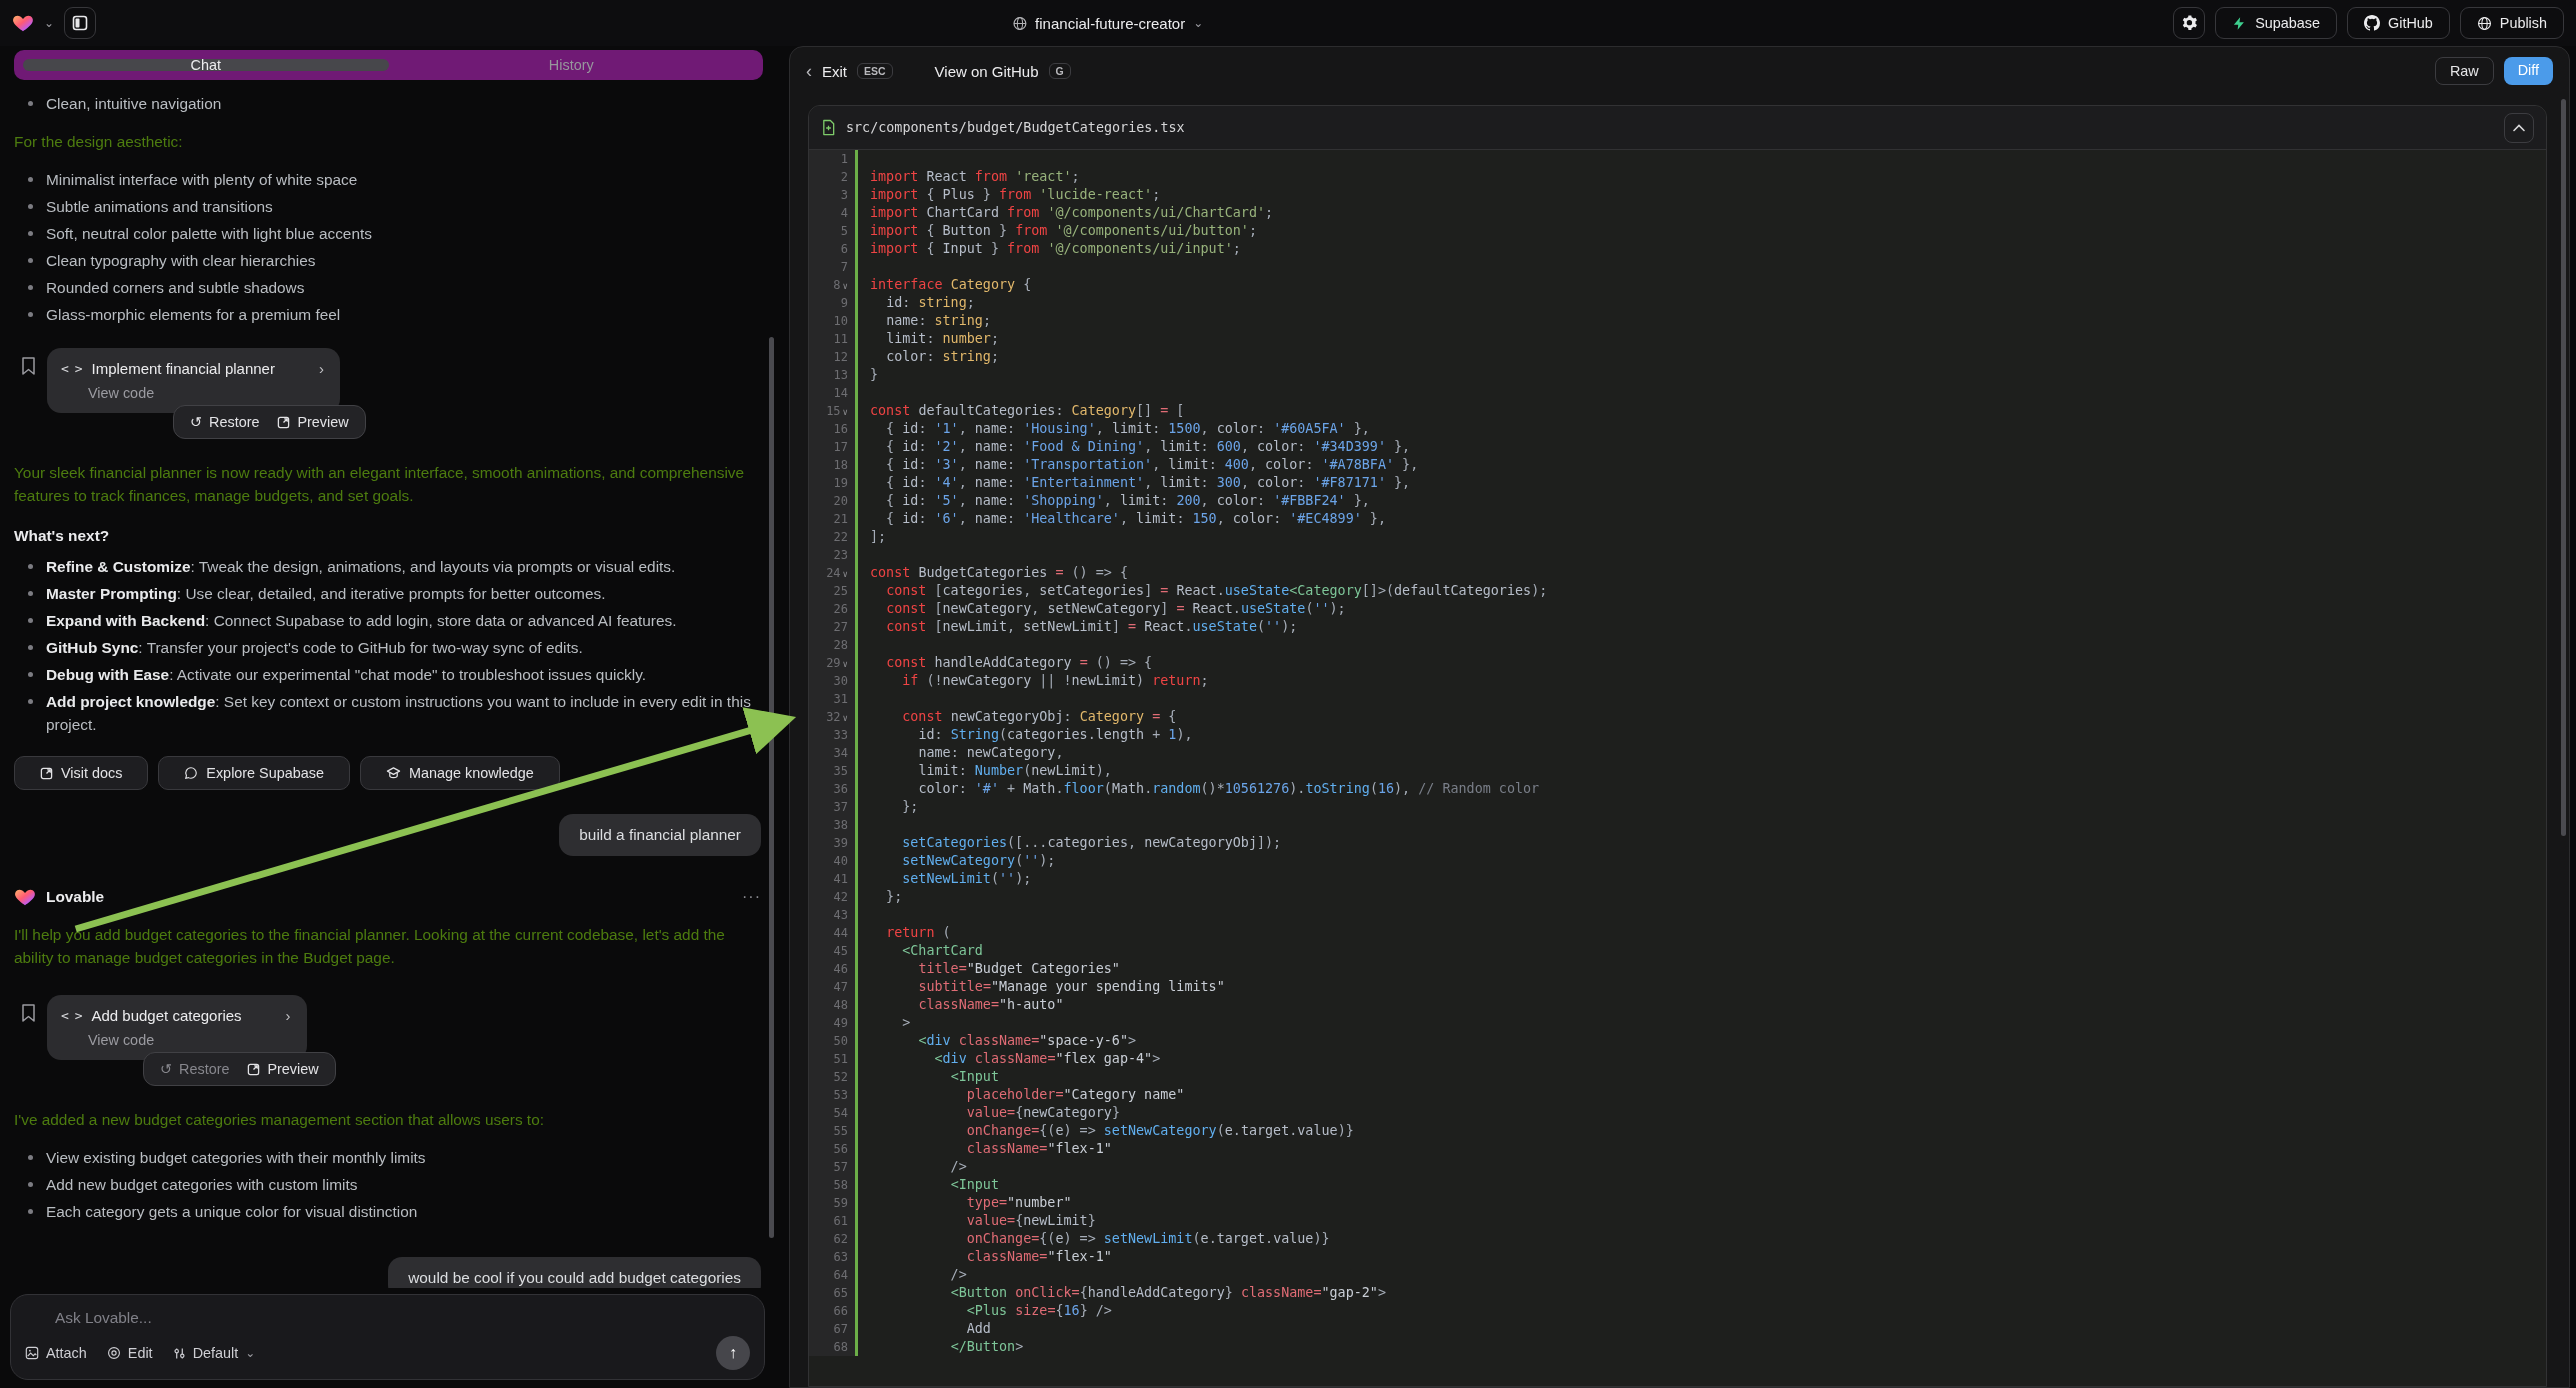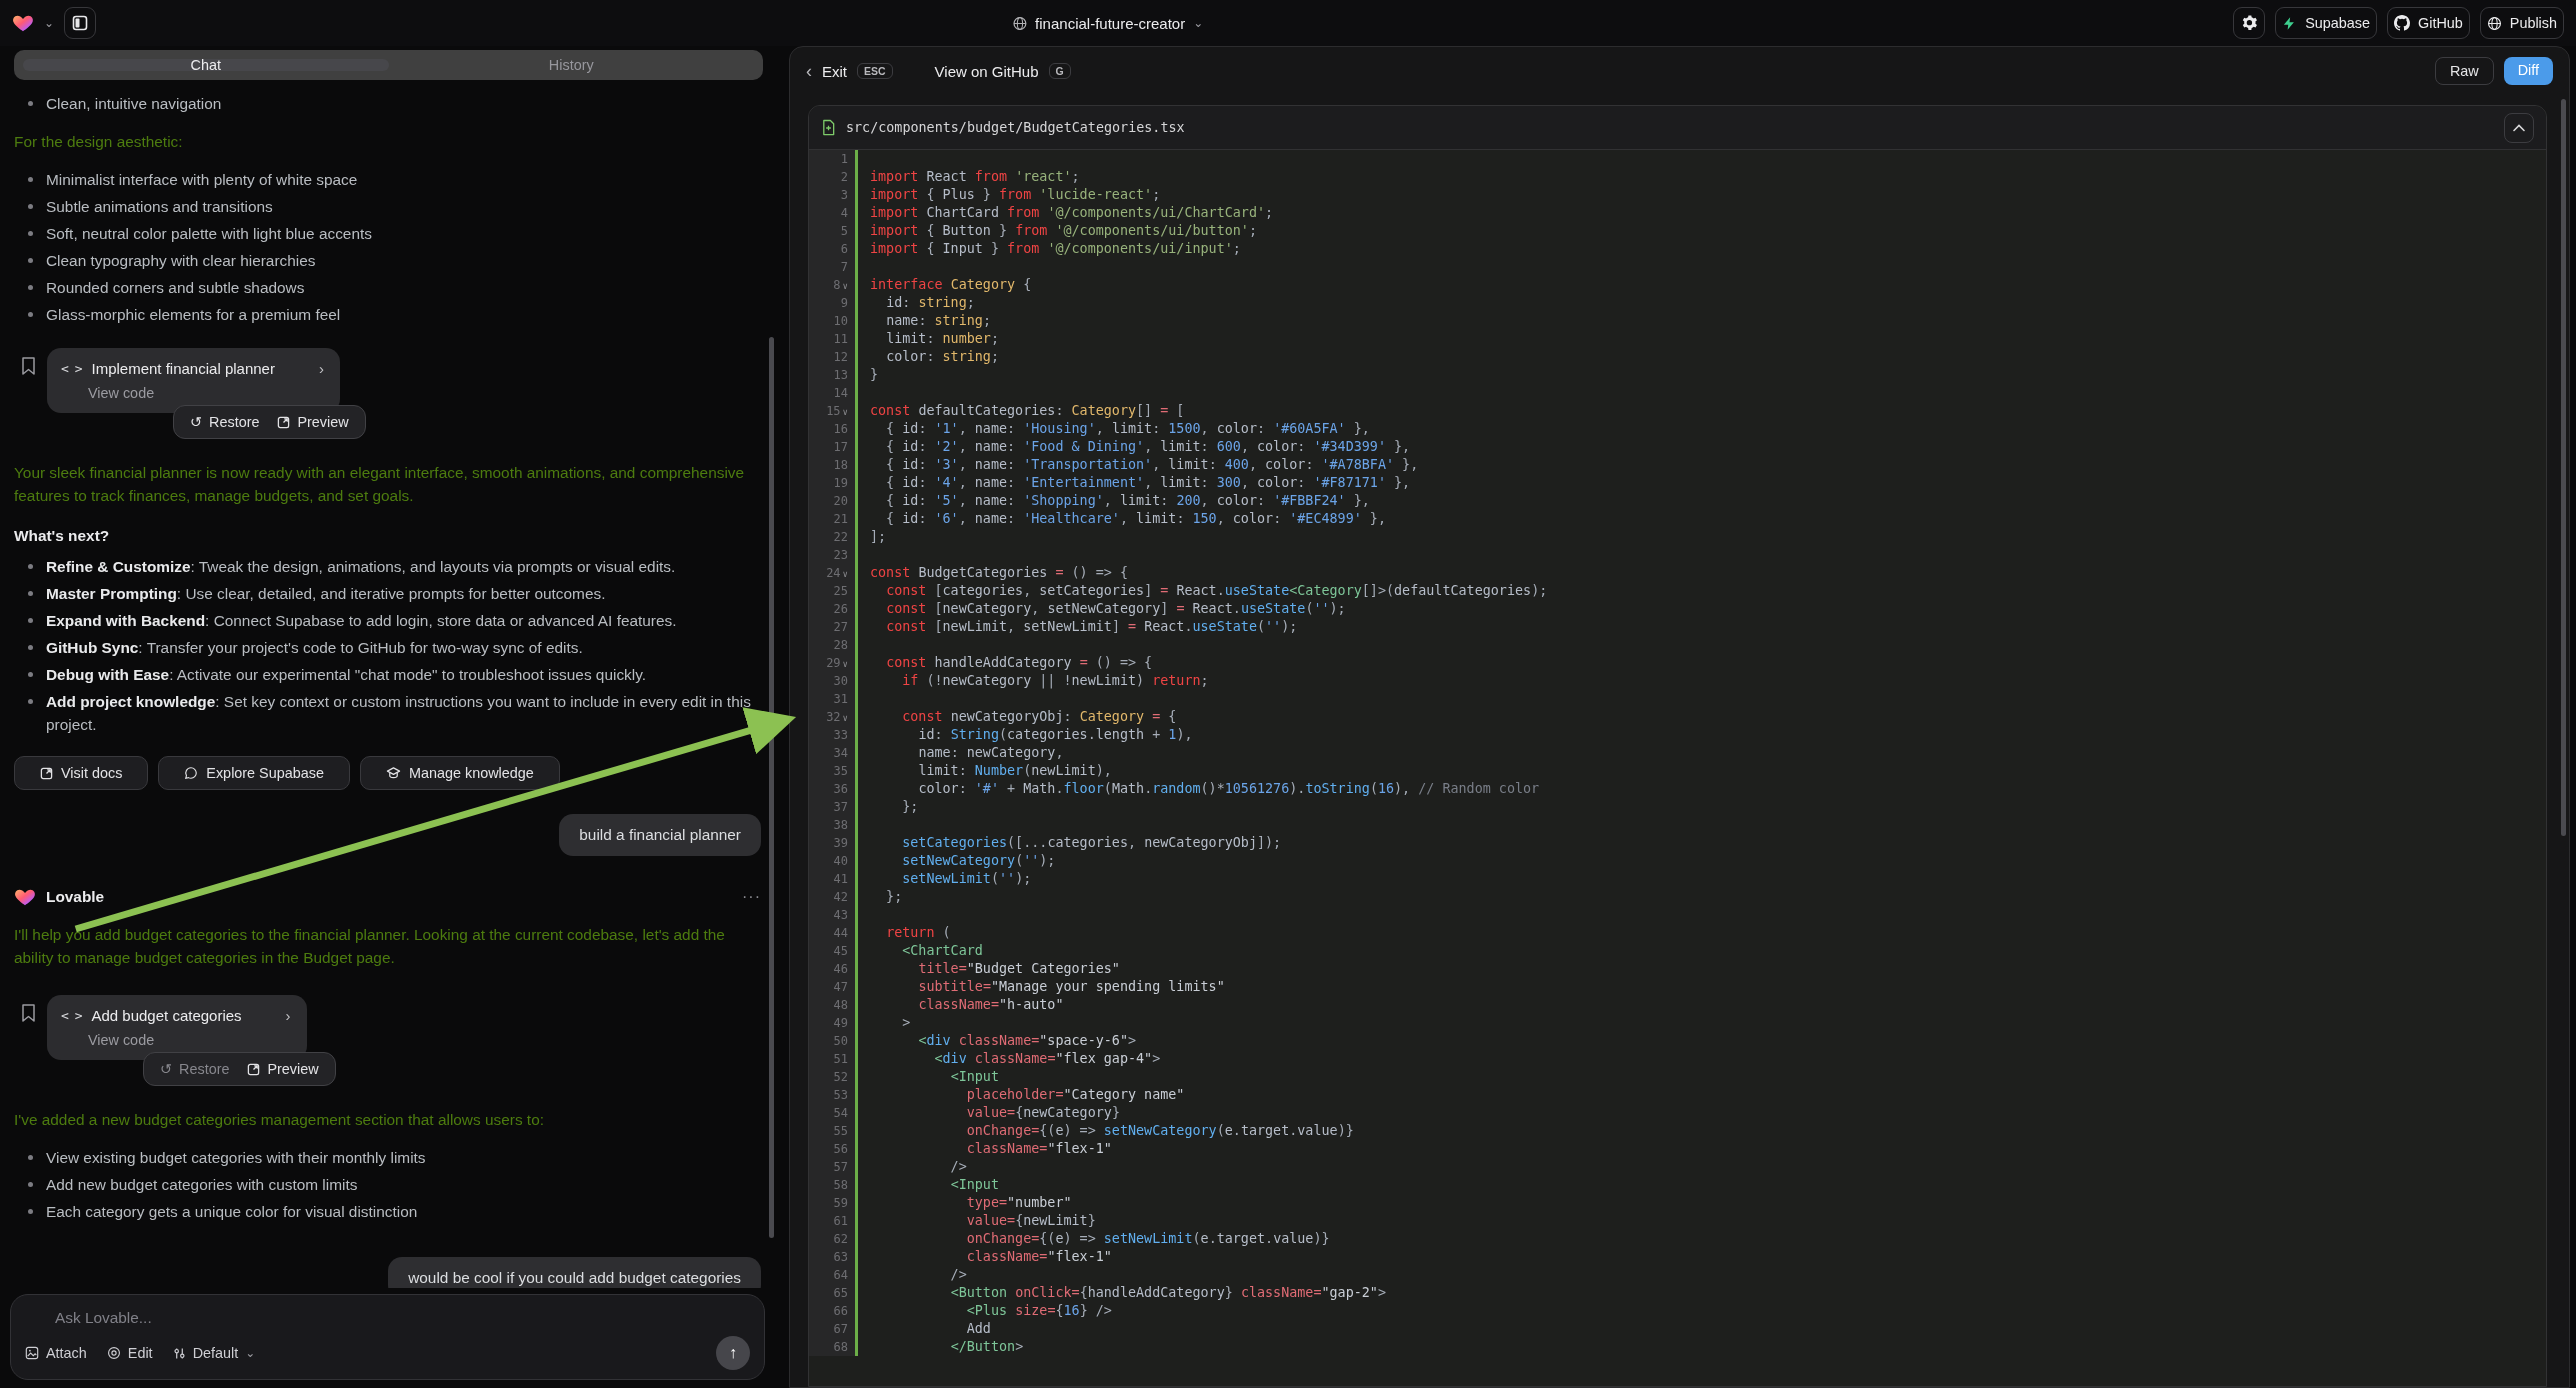"Supabase" .tb-btn { padding: 0 6px -> 0 16px }
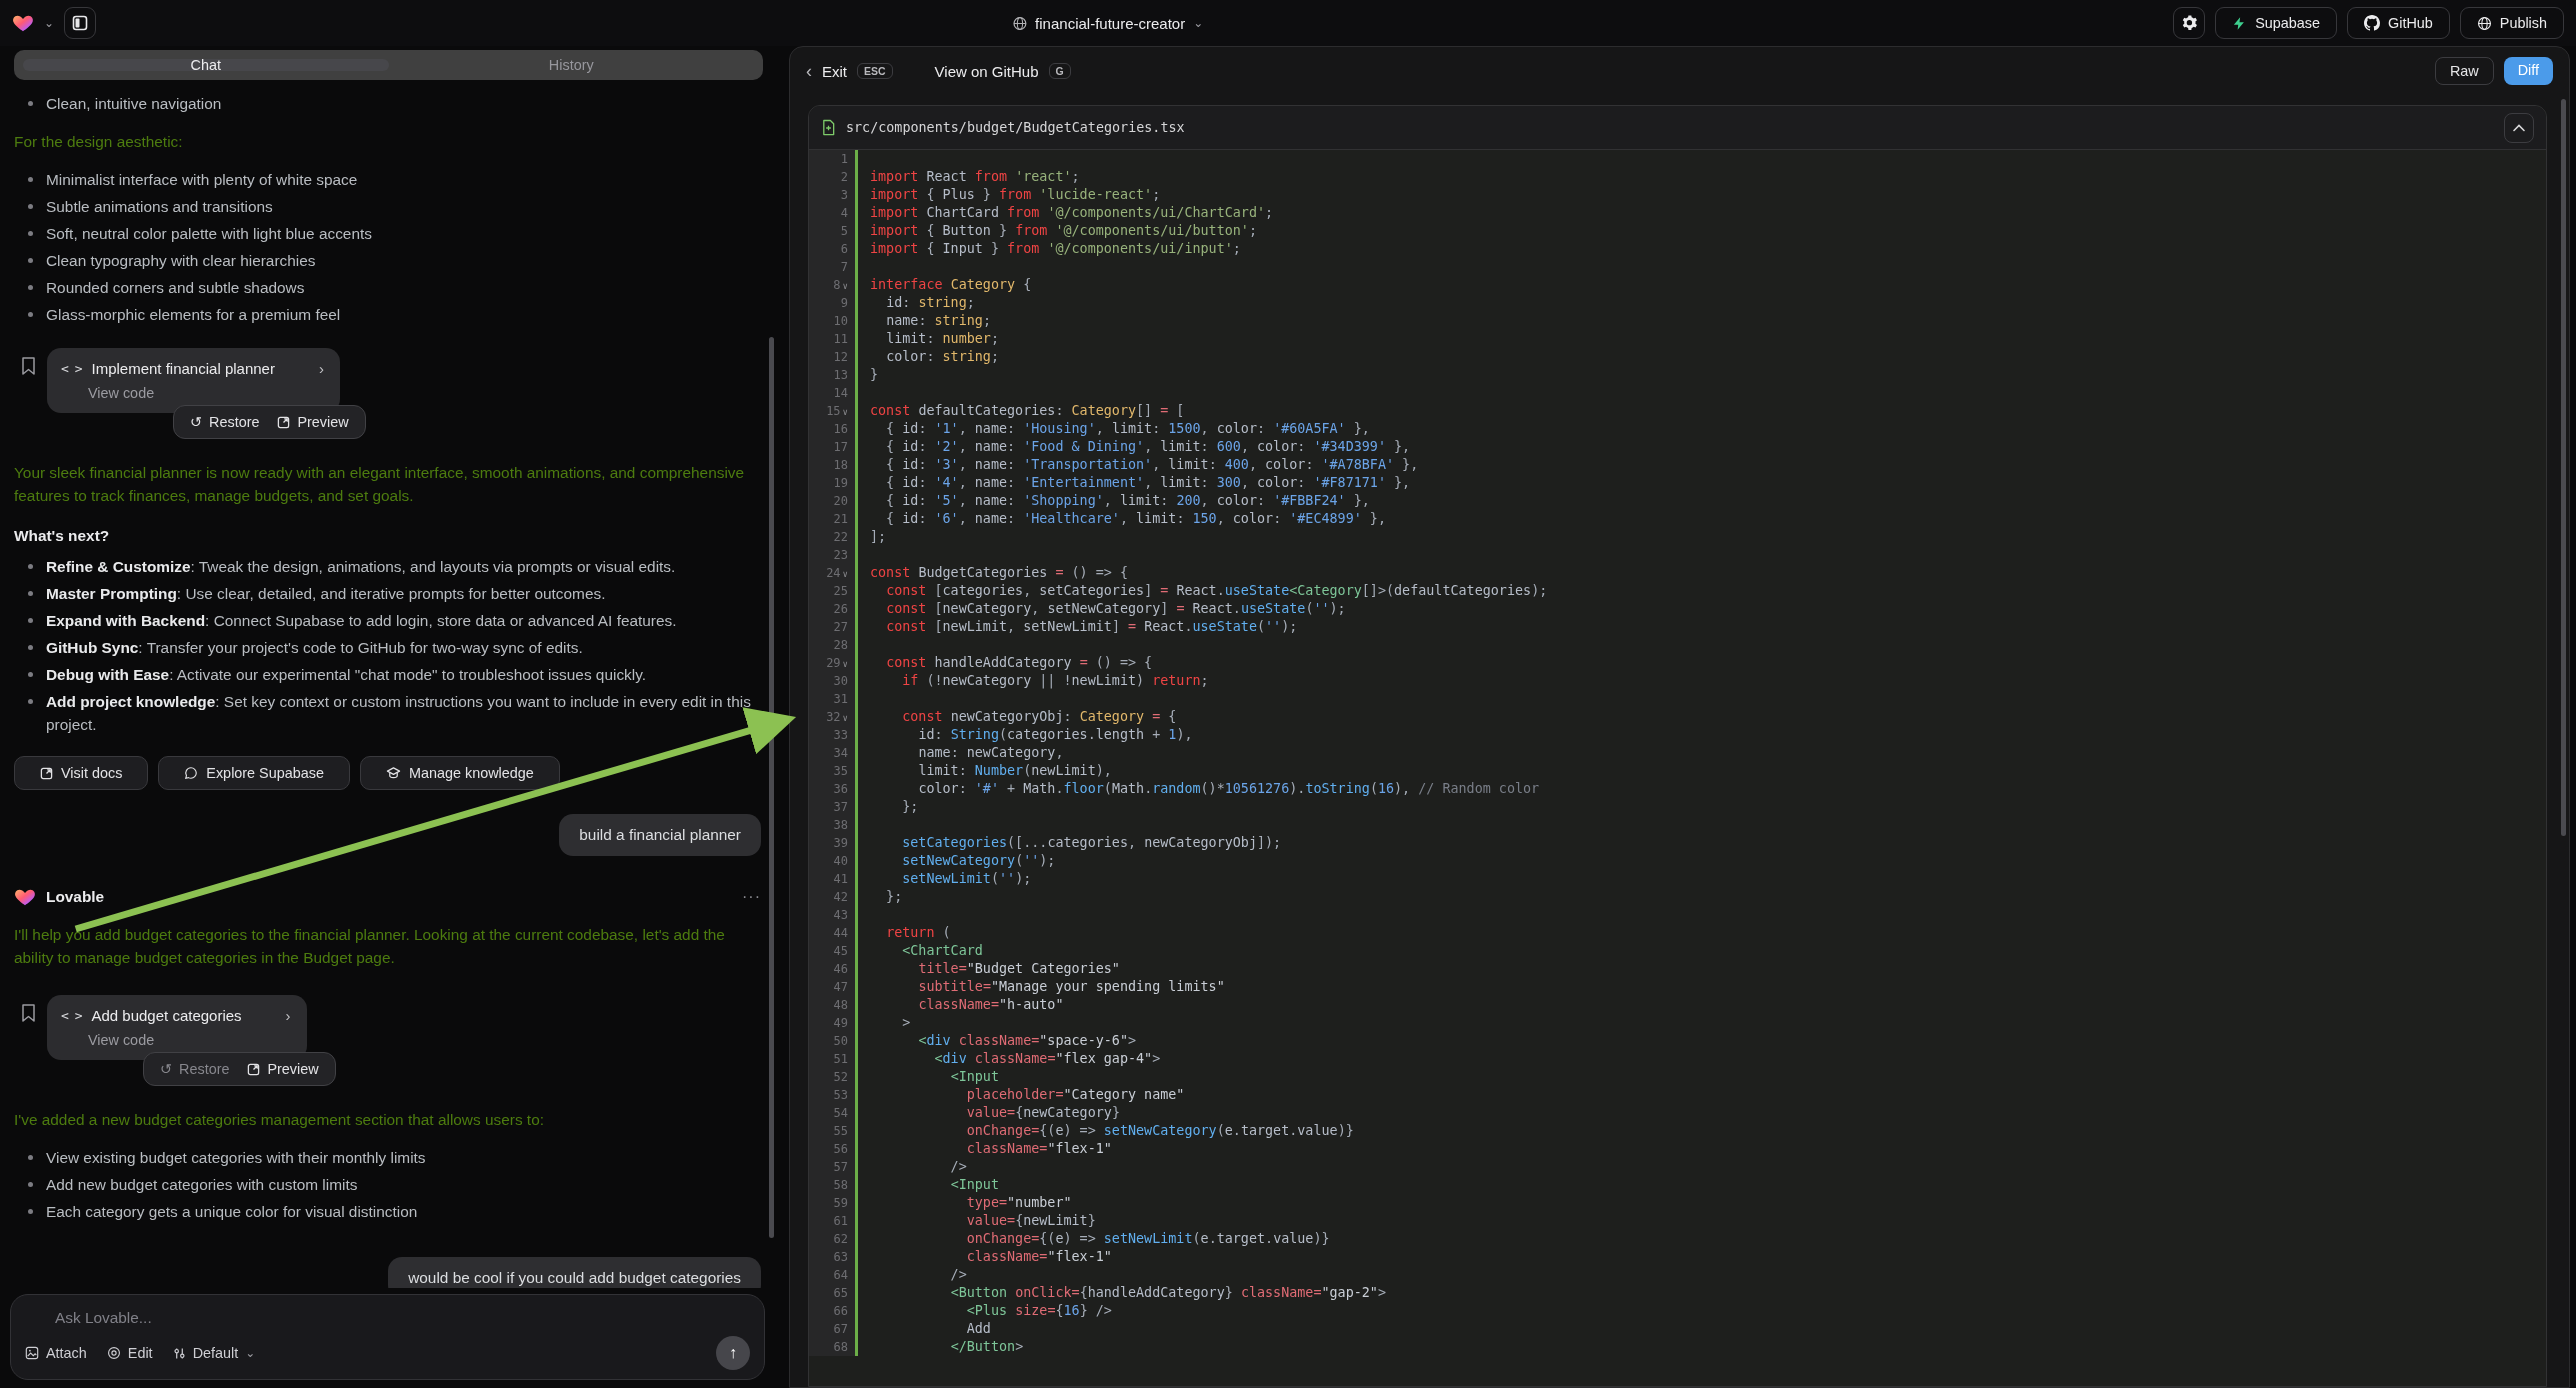"Chat" .seg { background: #404040 -> #701a75 }
